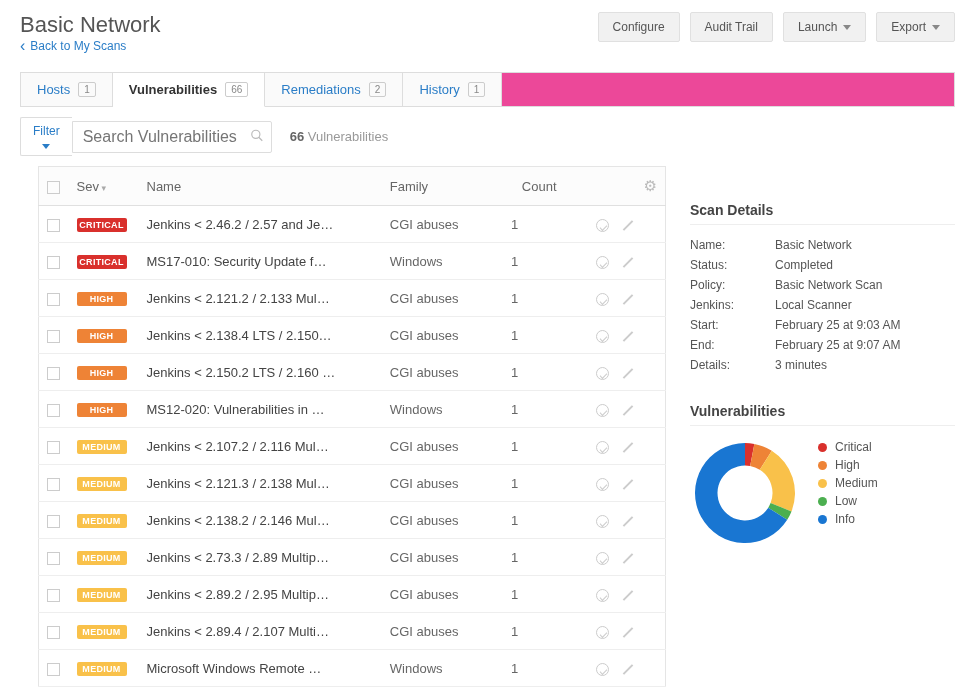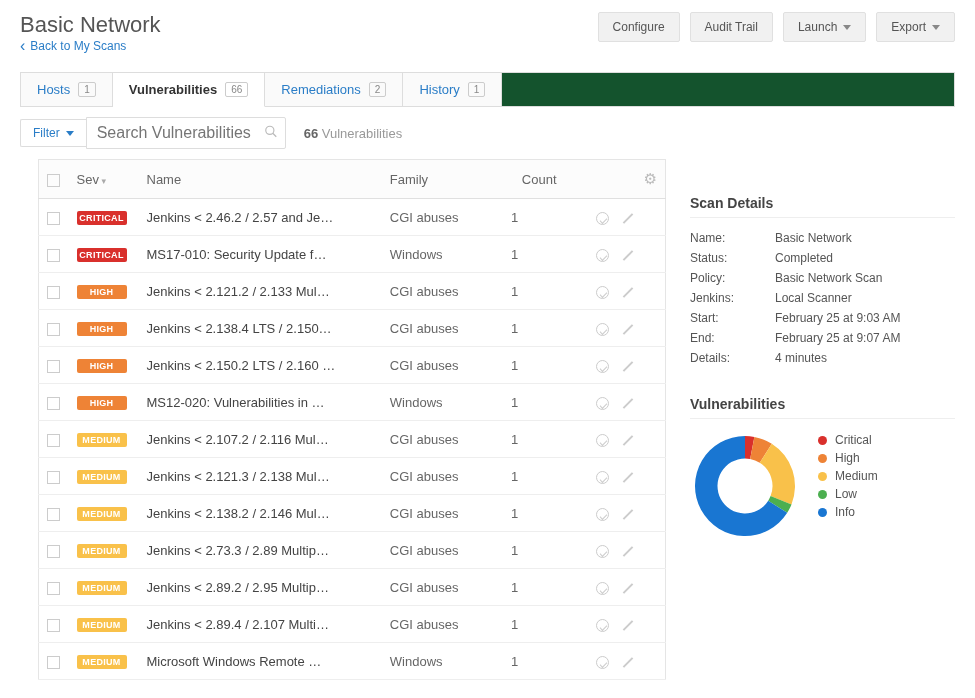"Hosts" .tabs { background: #14532d -> #ec4899 }
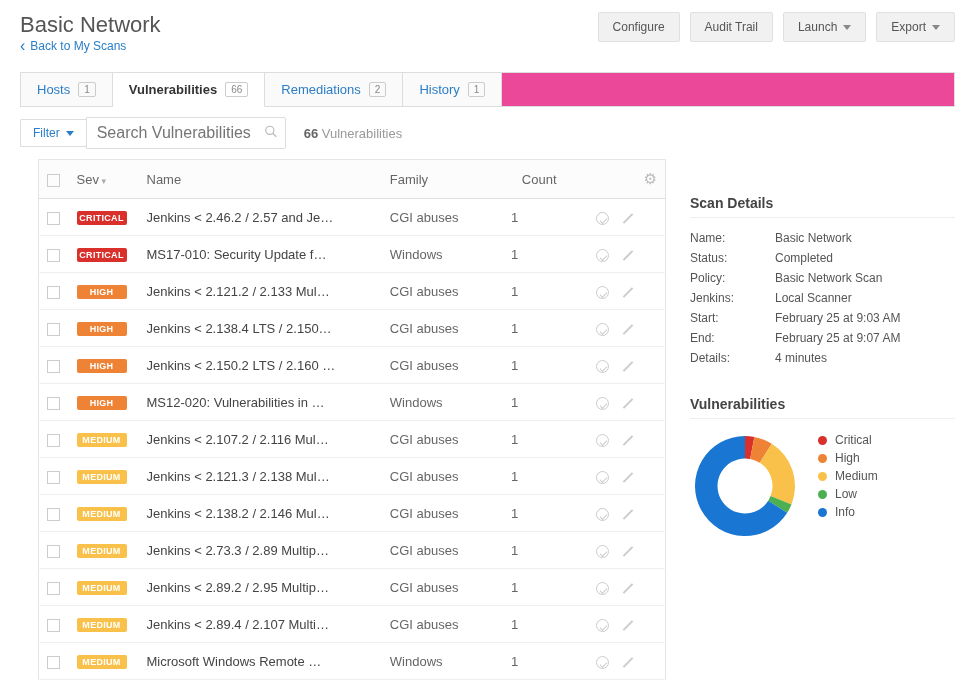"Filter" .filter-btn { flex-direction: none -> column }
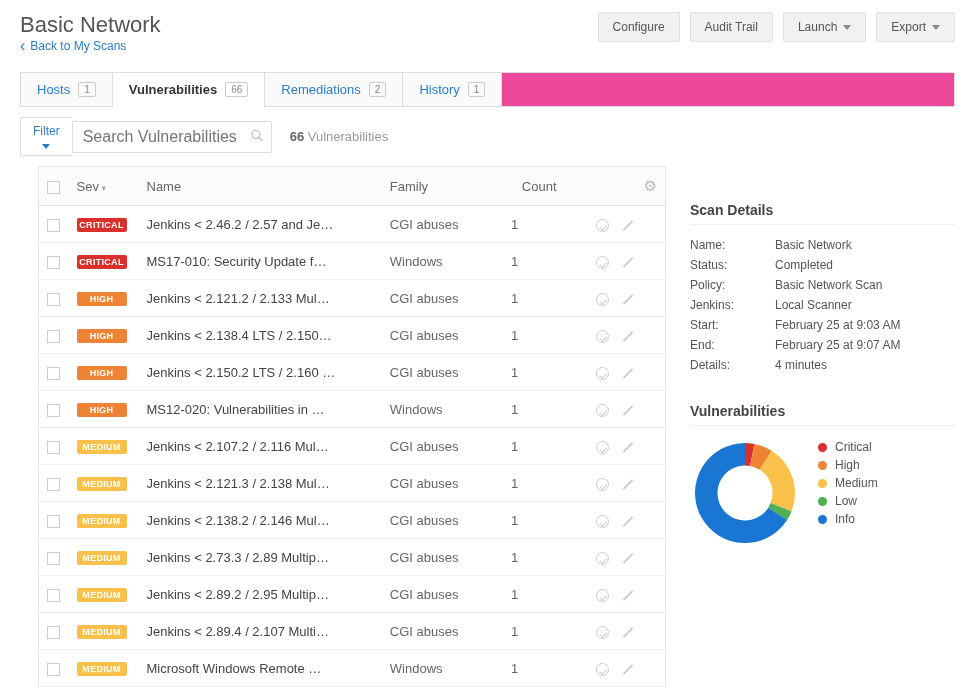"4 minutes" div.v { text: 4 -> 3 }
